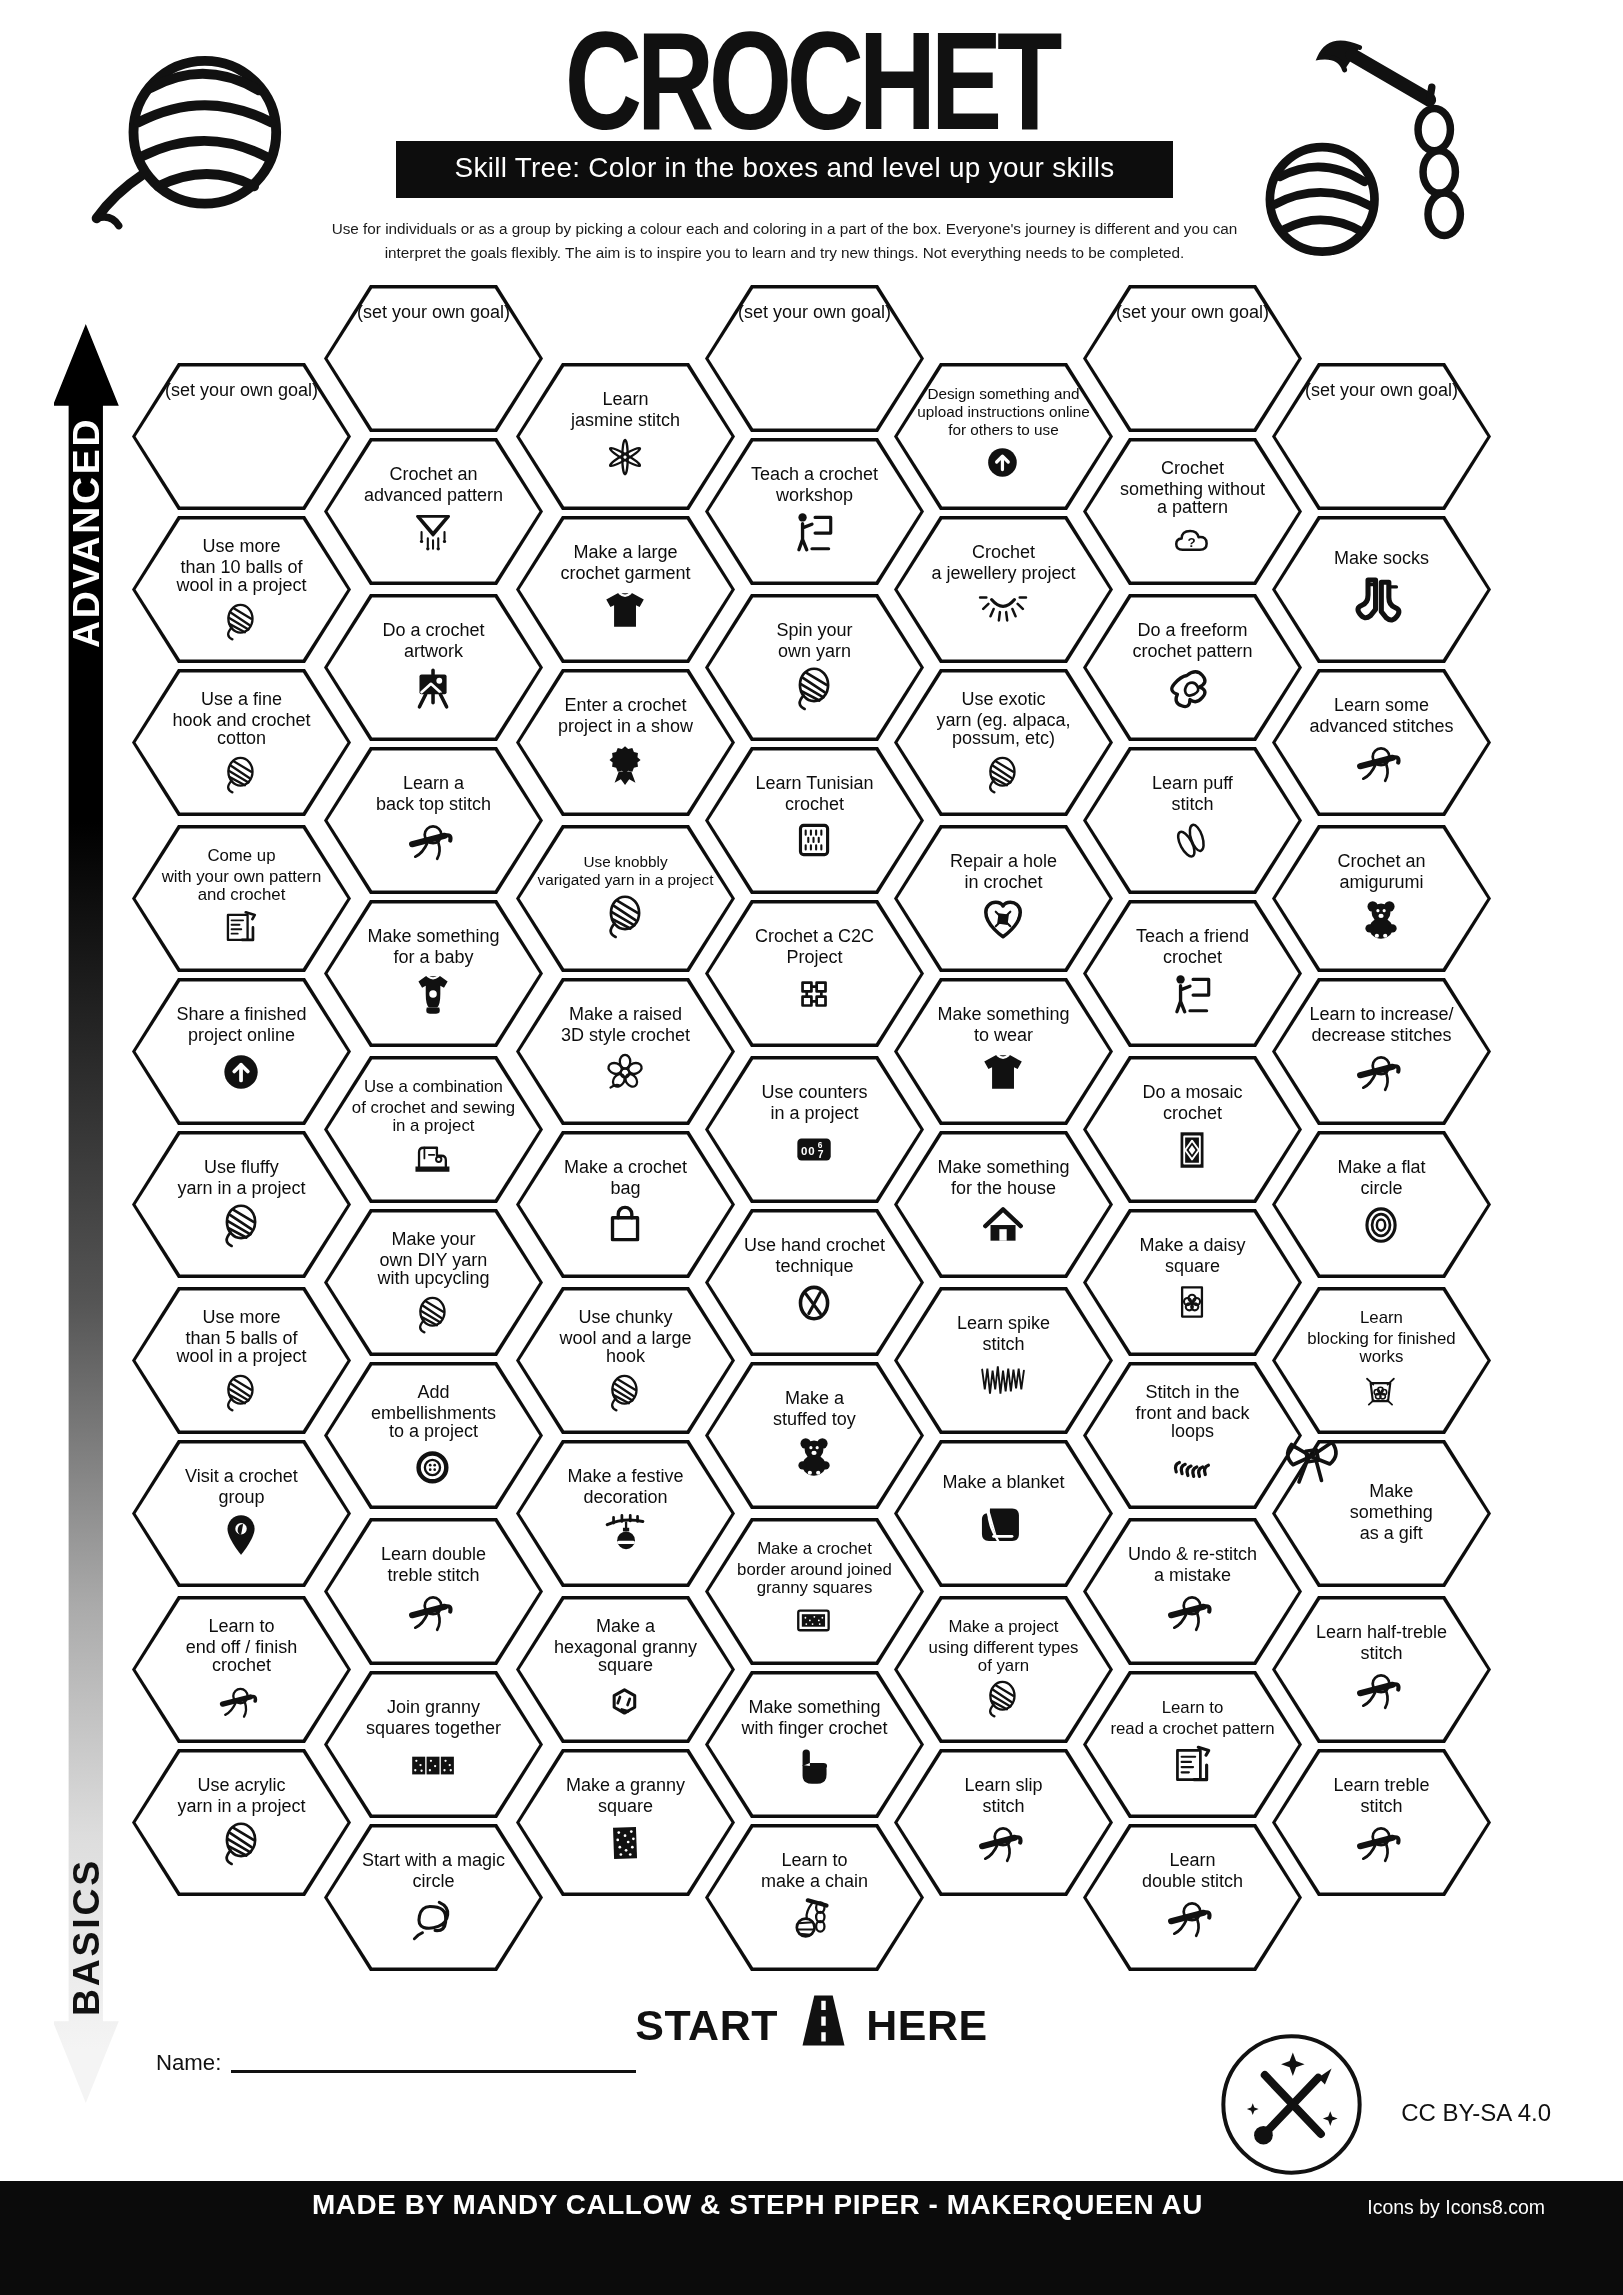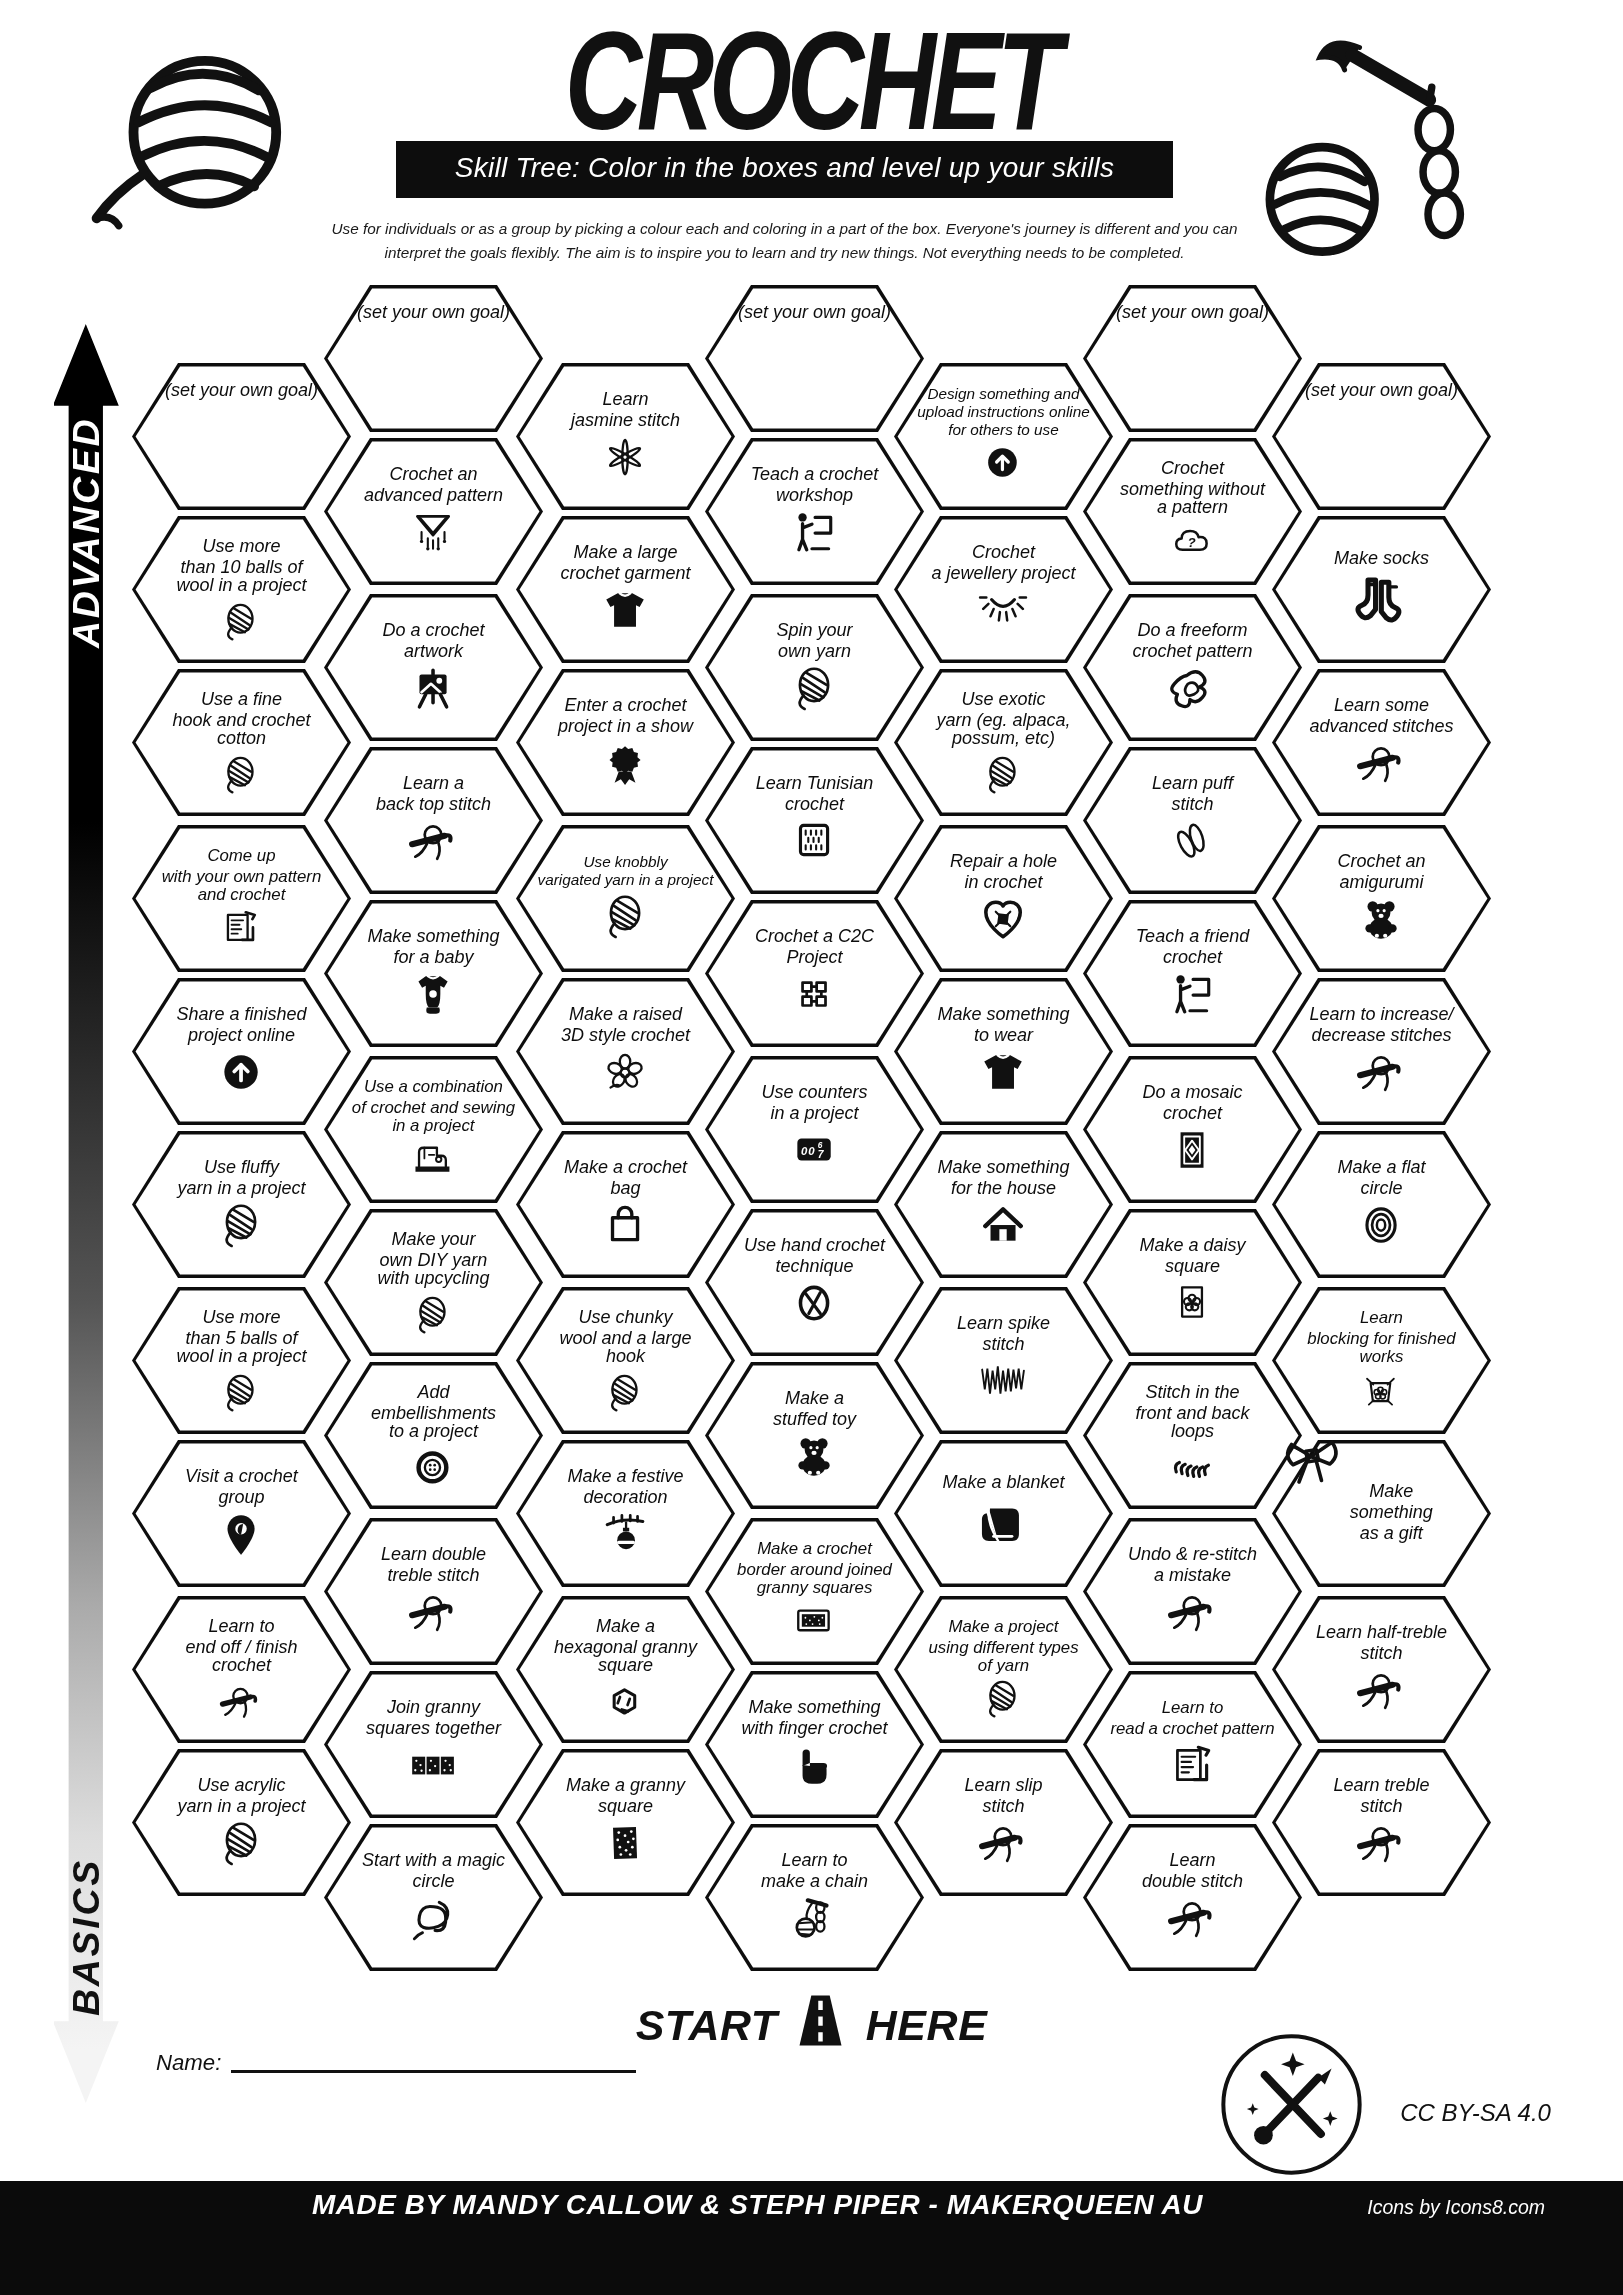"CROCHET" .scale-wrap { font-style: italic -> none }
